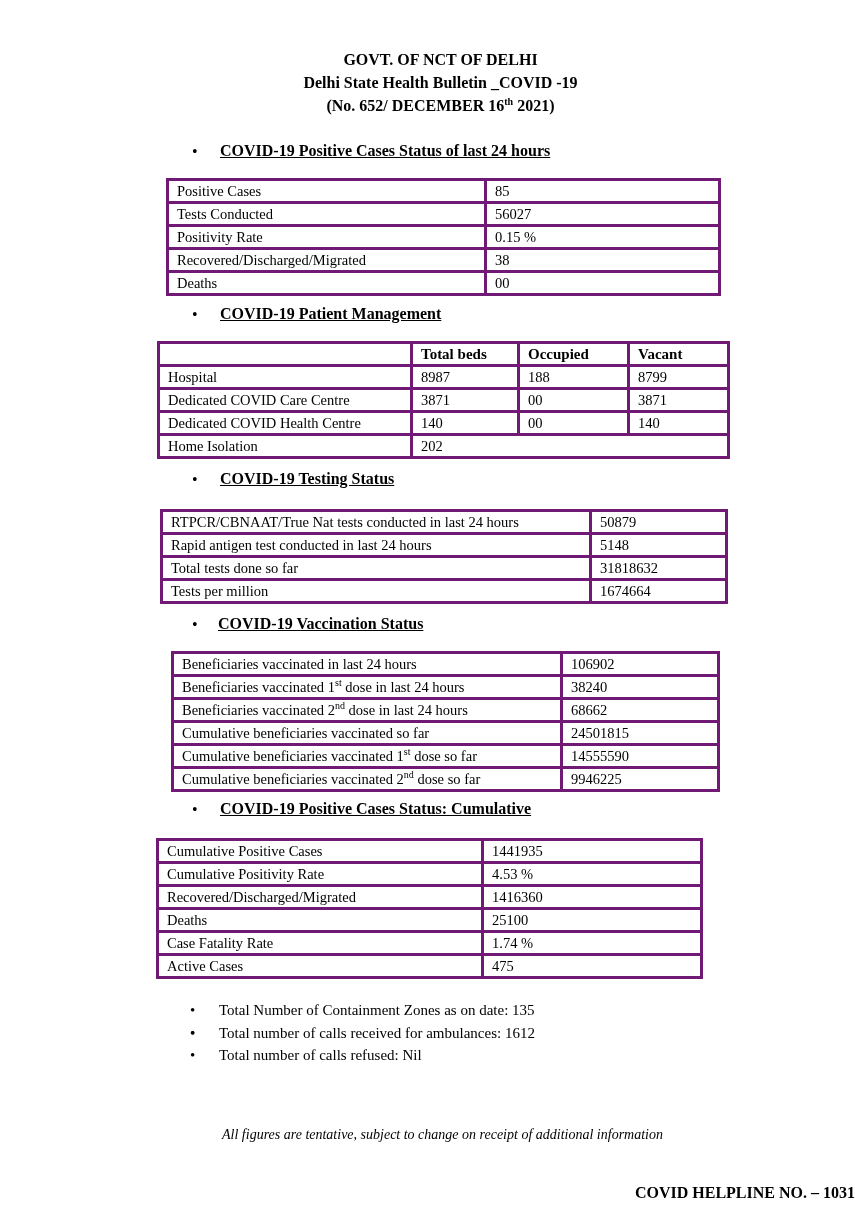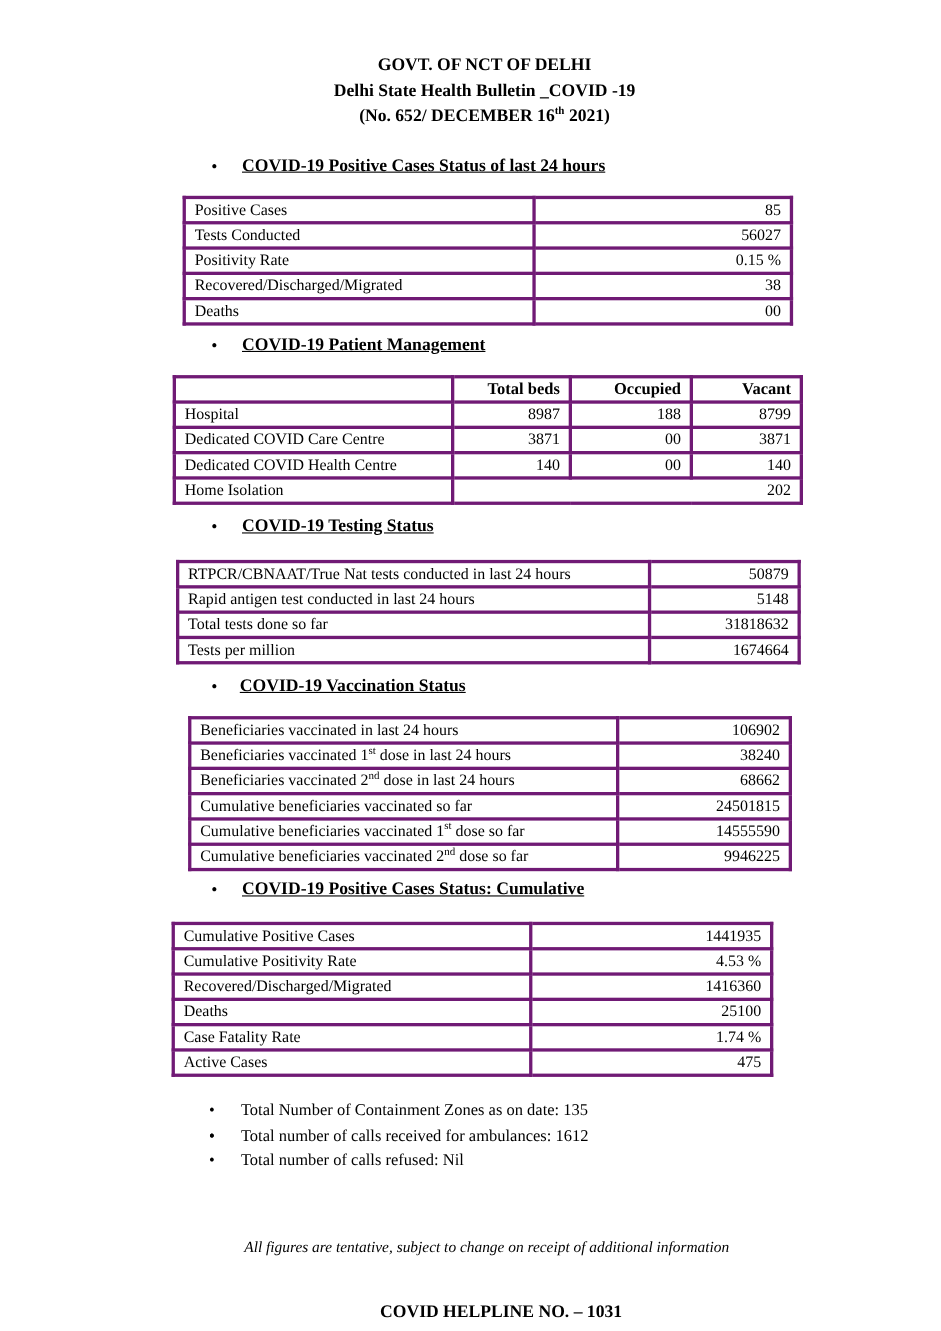"85" td.v, th { text-align: right -> left }
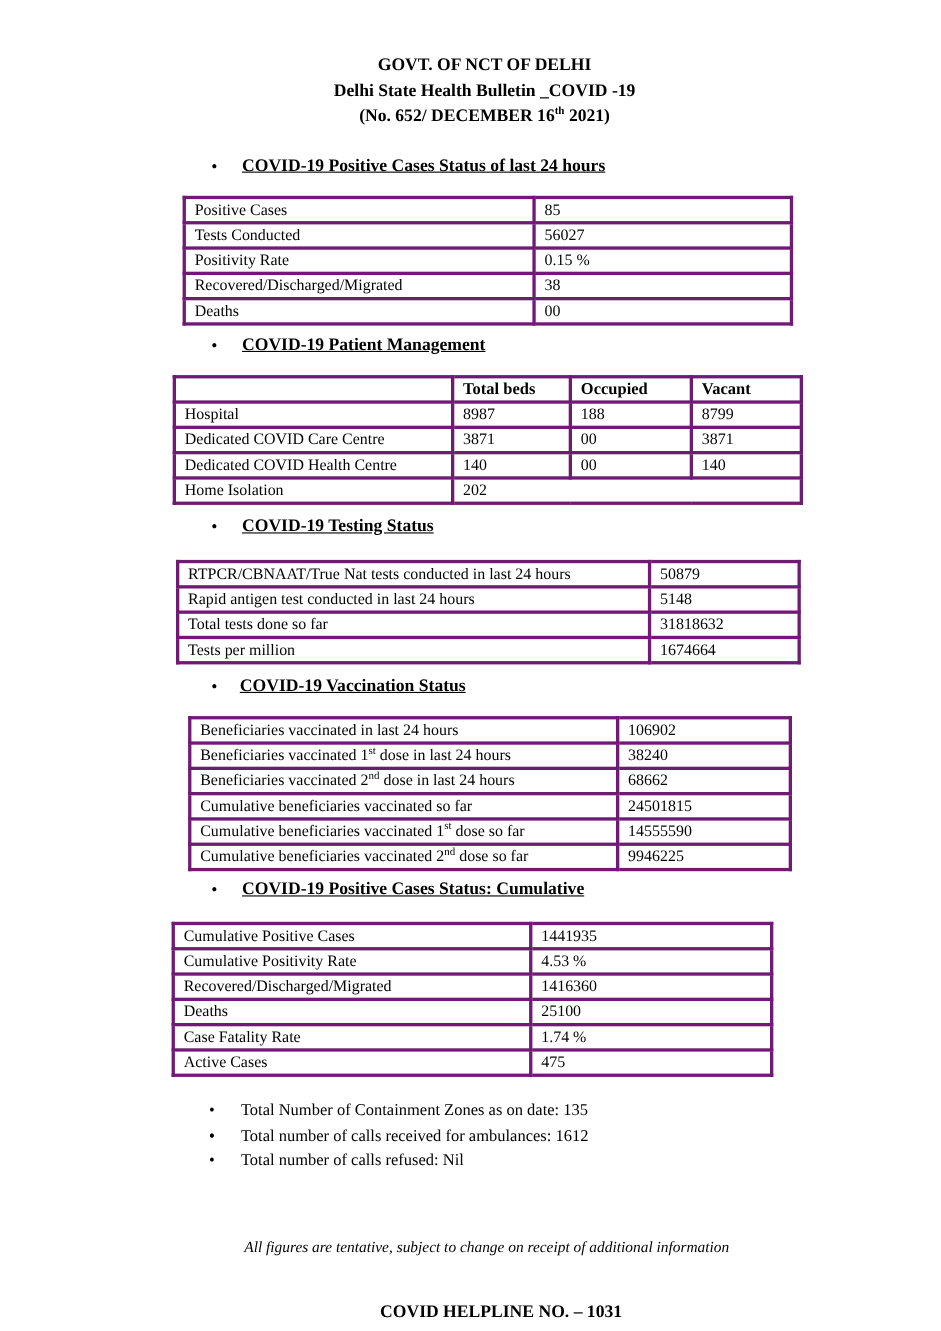"COVID HELPLINE NO. – 1031" .helpline { text-align: center -> right }
